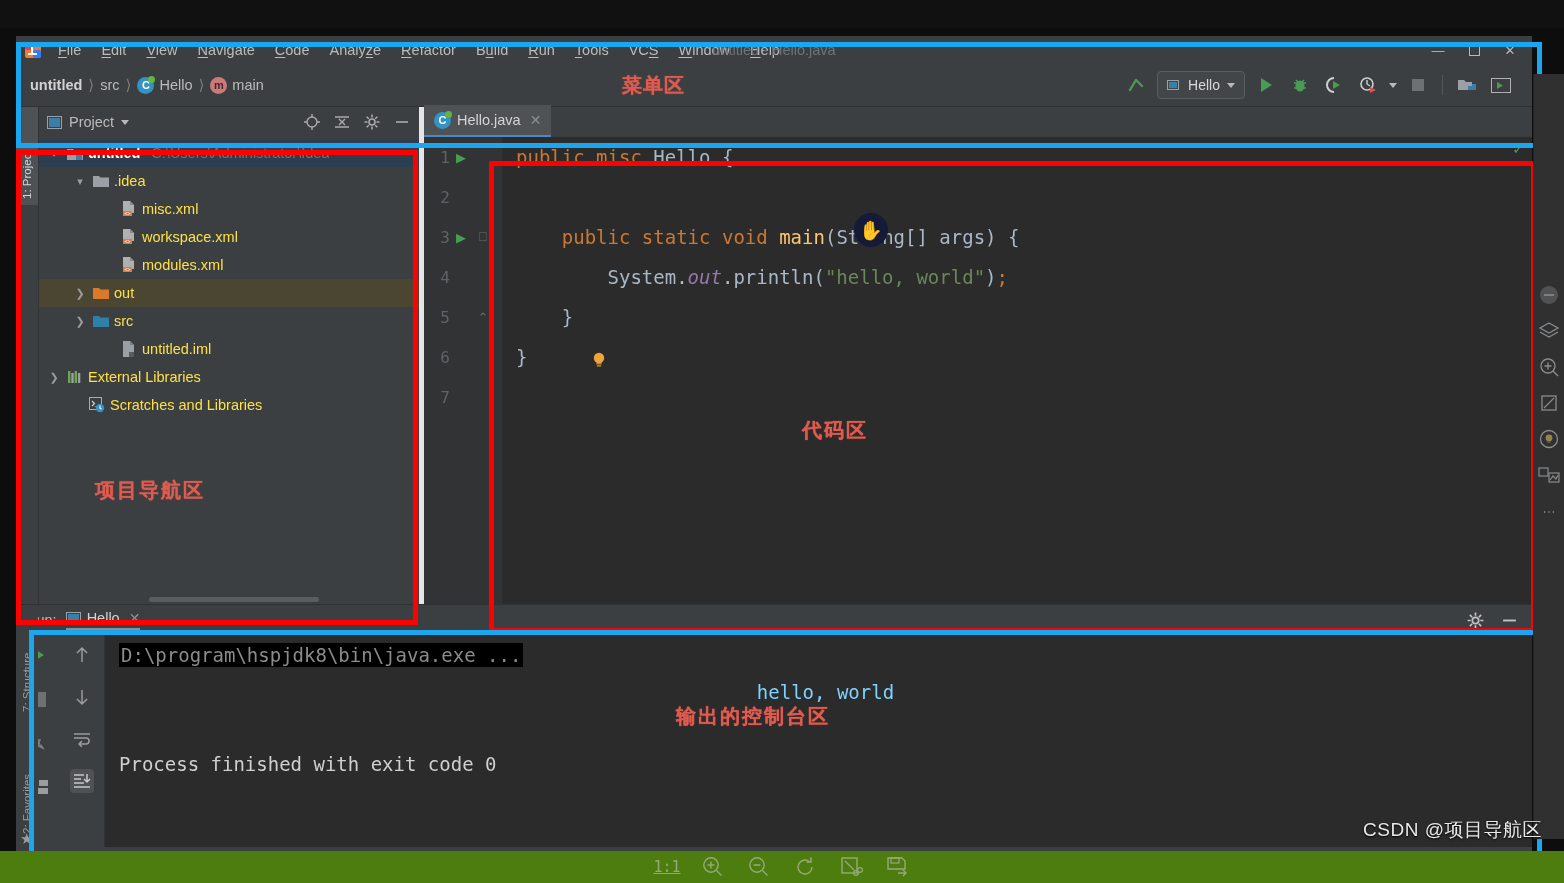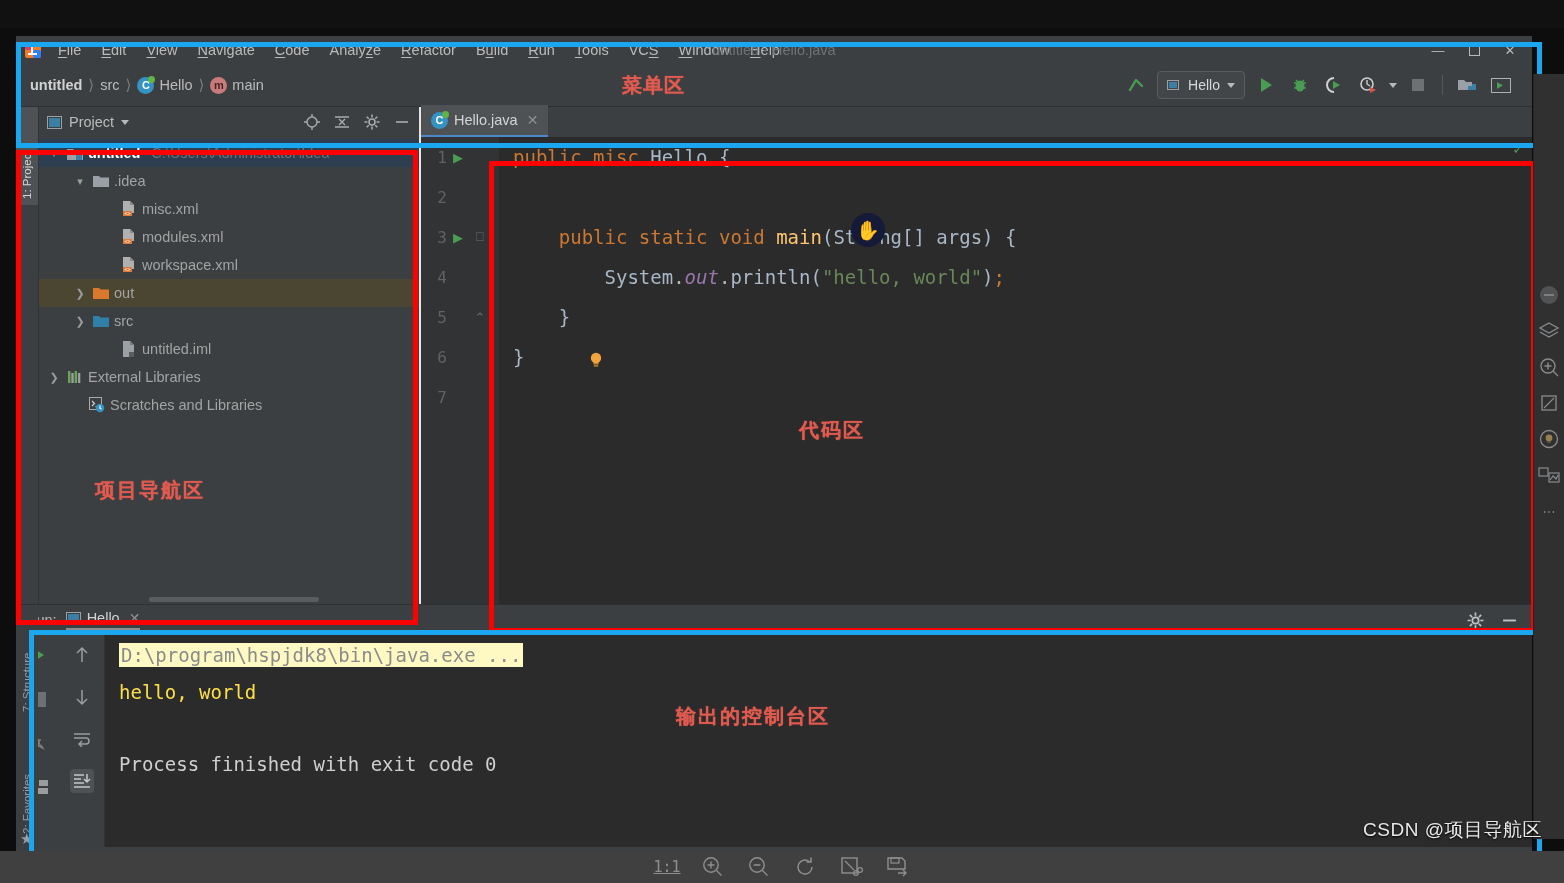"Project" .project-pane { border-right: 2px solid #e5e5e5 -> 5px solid #e5e5e5 }
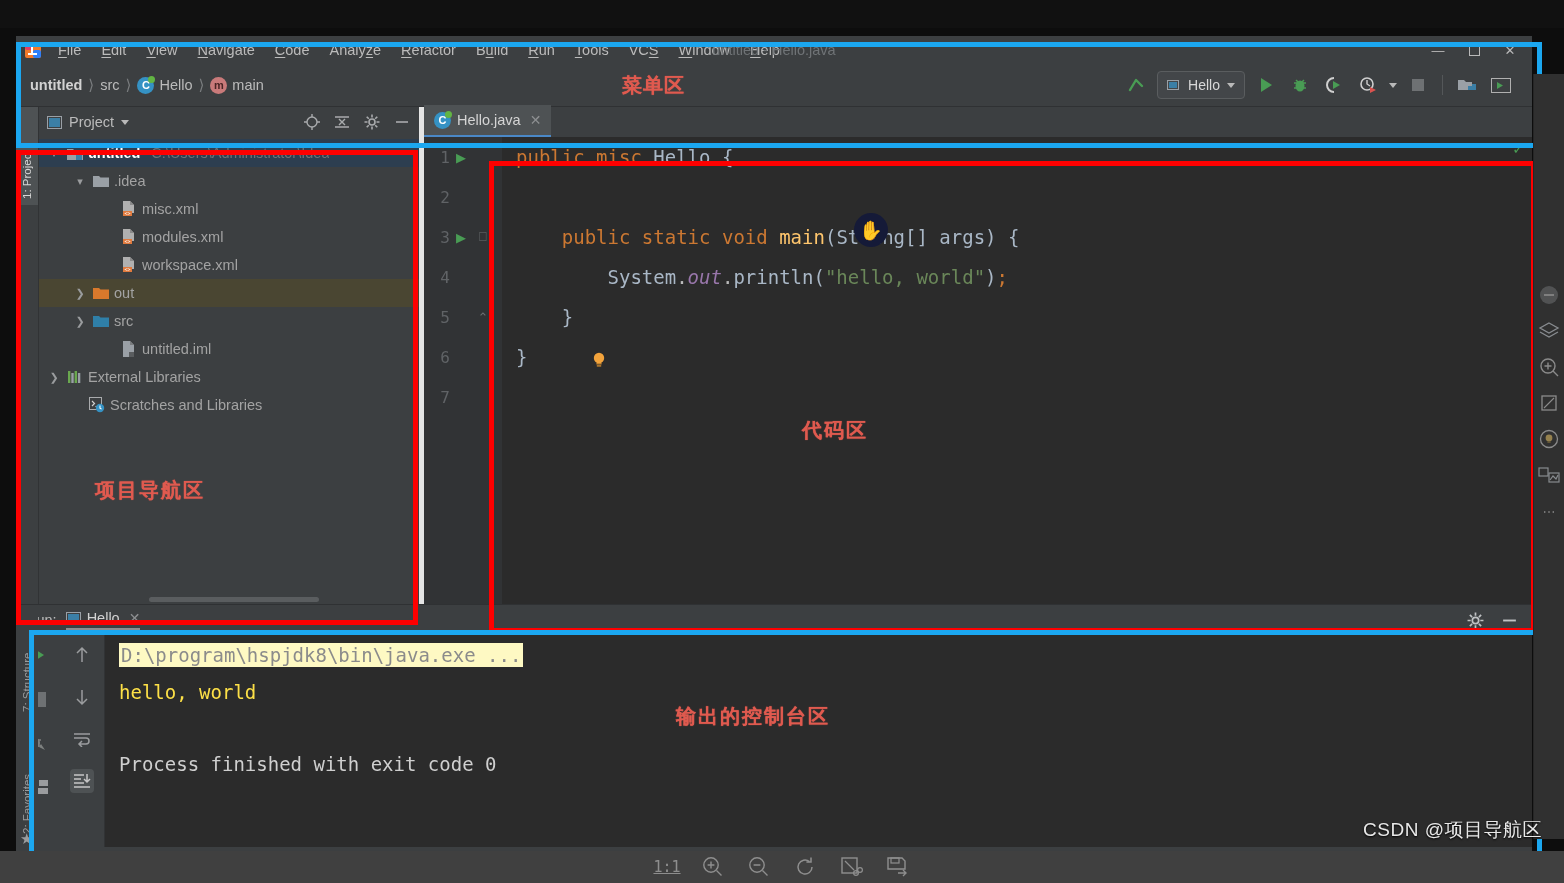".idea" .ntext { color: #a3a3a3 -> #fde047 }
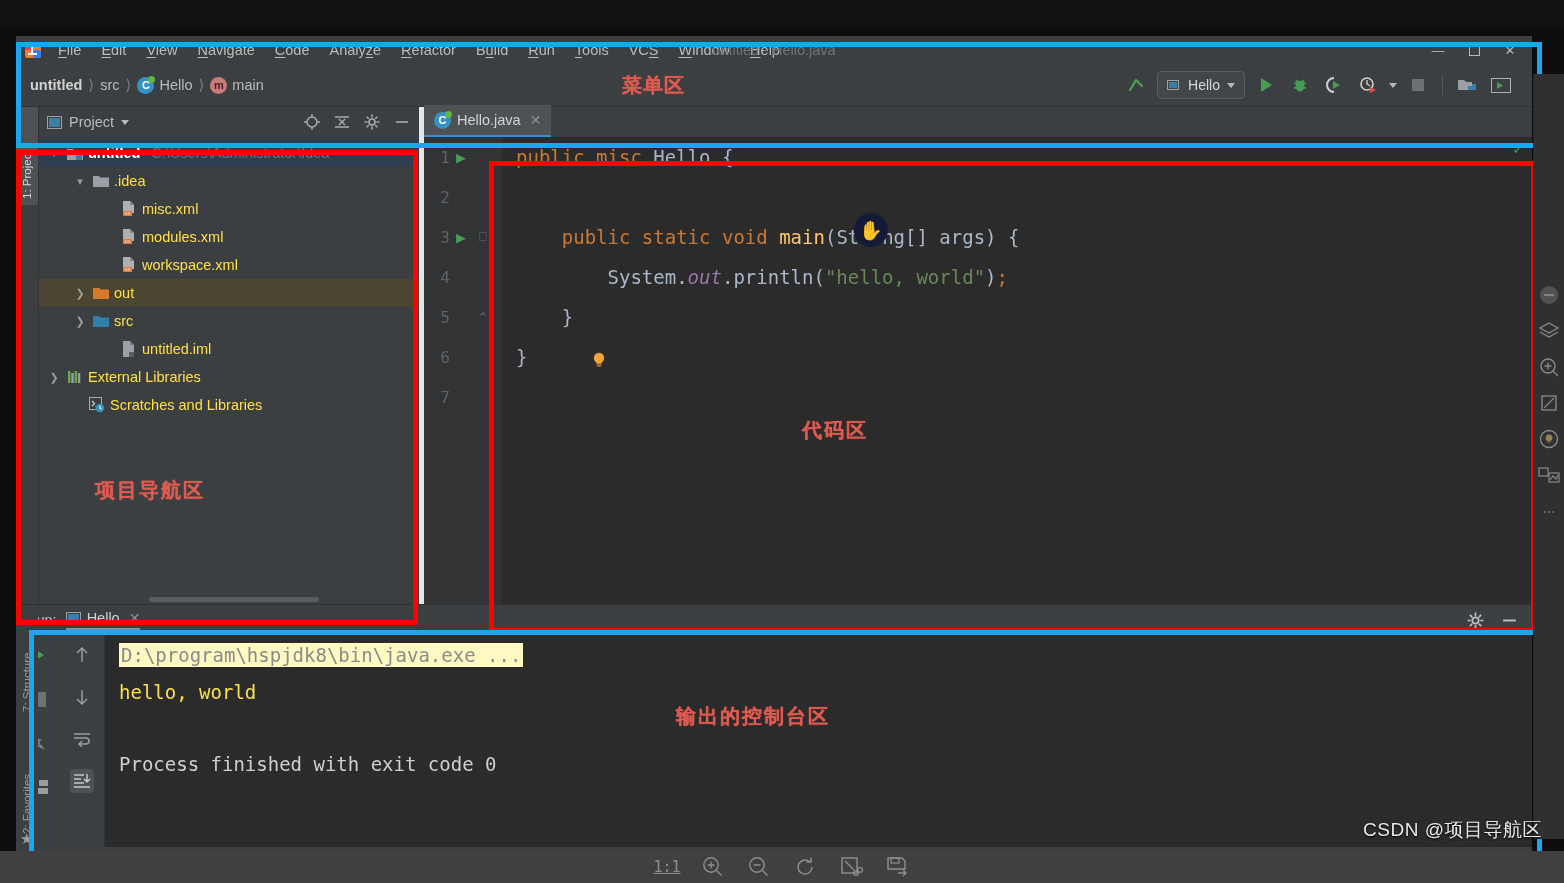"modules.xml" div.node { order: before "workspace.xml" -> after "workspace.xml" }
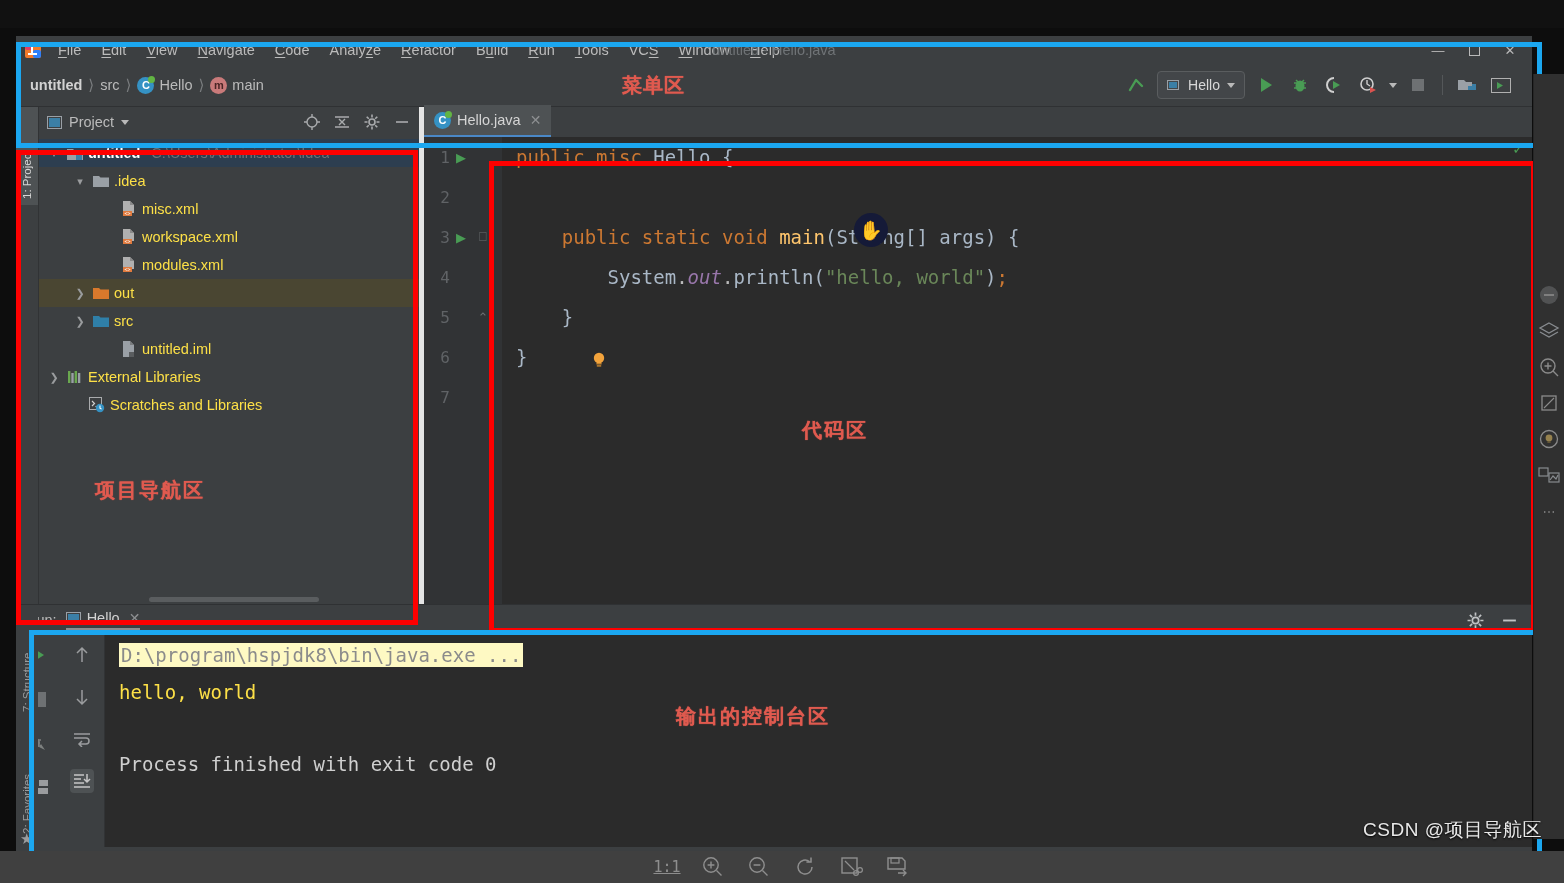"D:\program\hspjdk8\bin\java.exe ..." .cmdline { background: #fef9c3 -> #000000 }
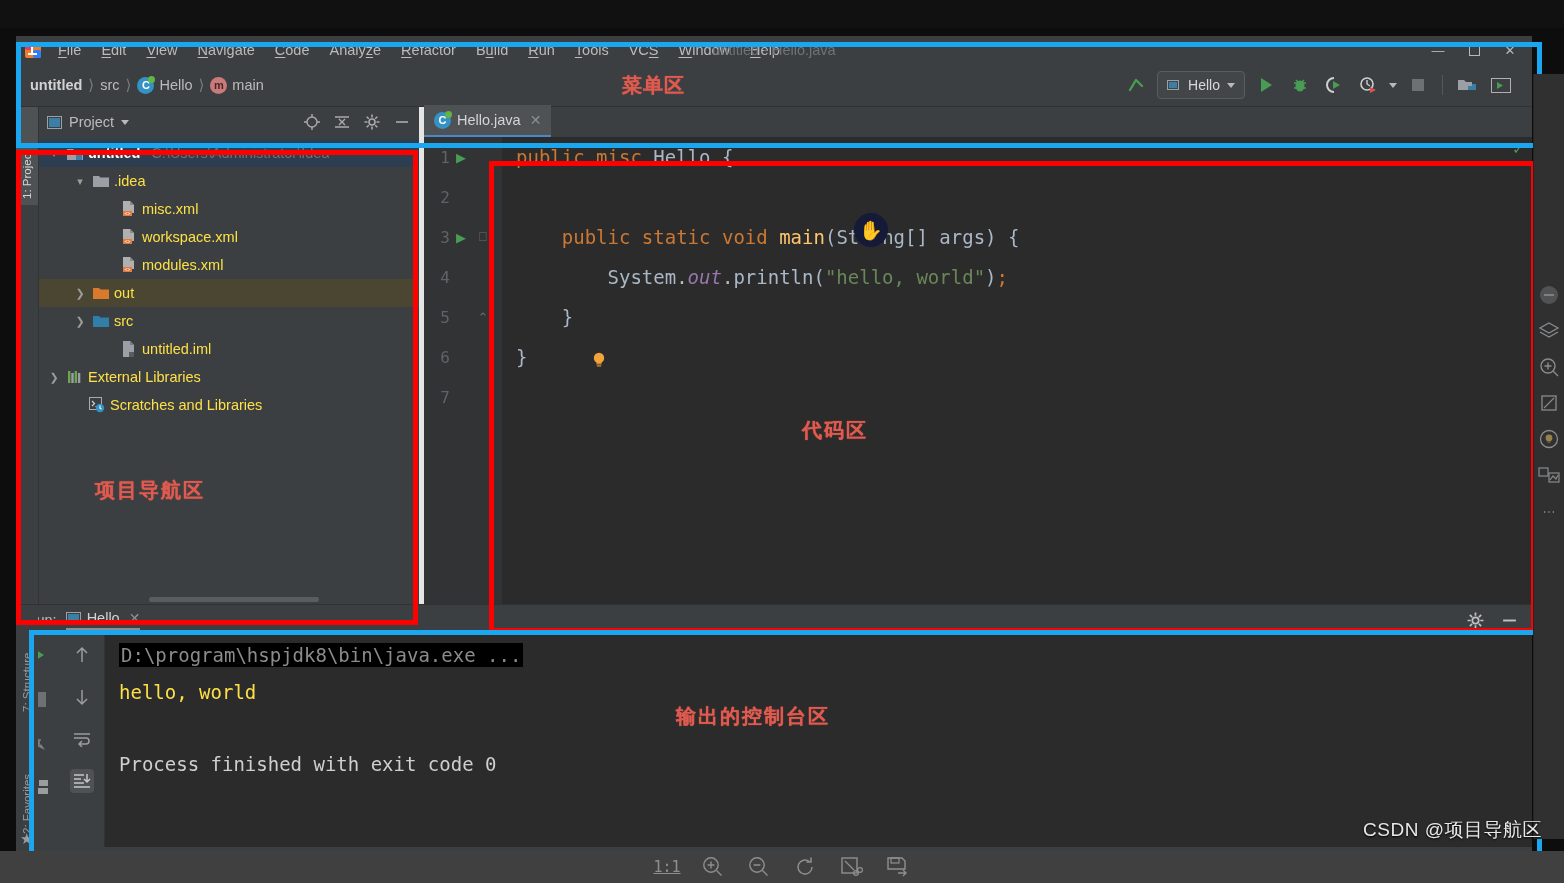"hello, world" .outline { color: #fde047 -> #7dd3fc; text-align: none -> center }
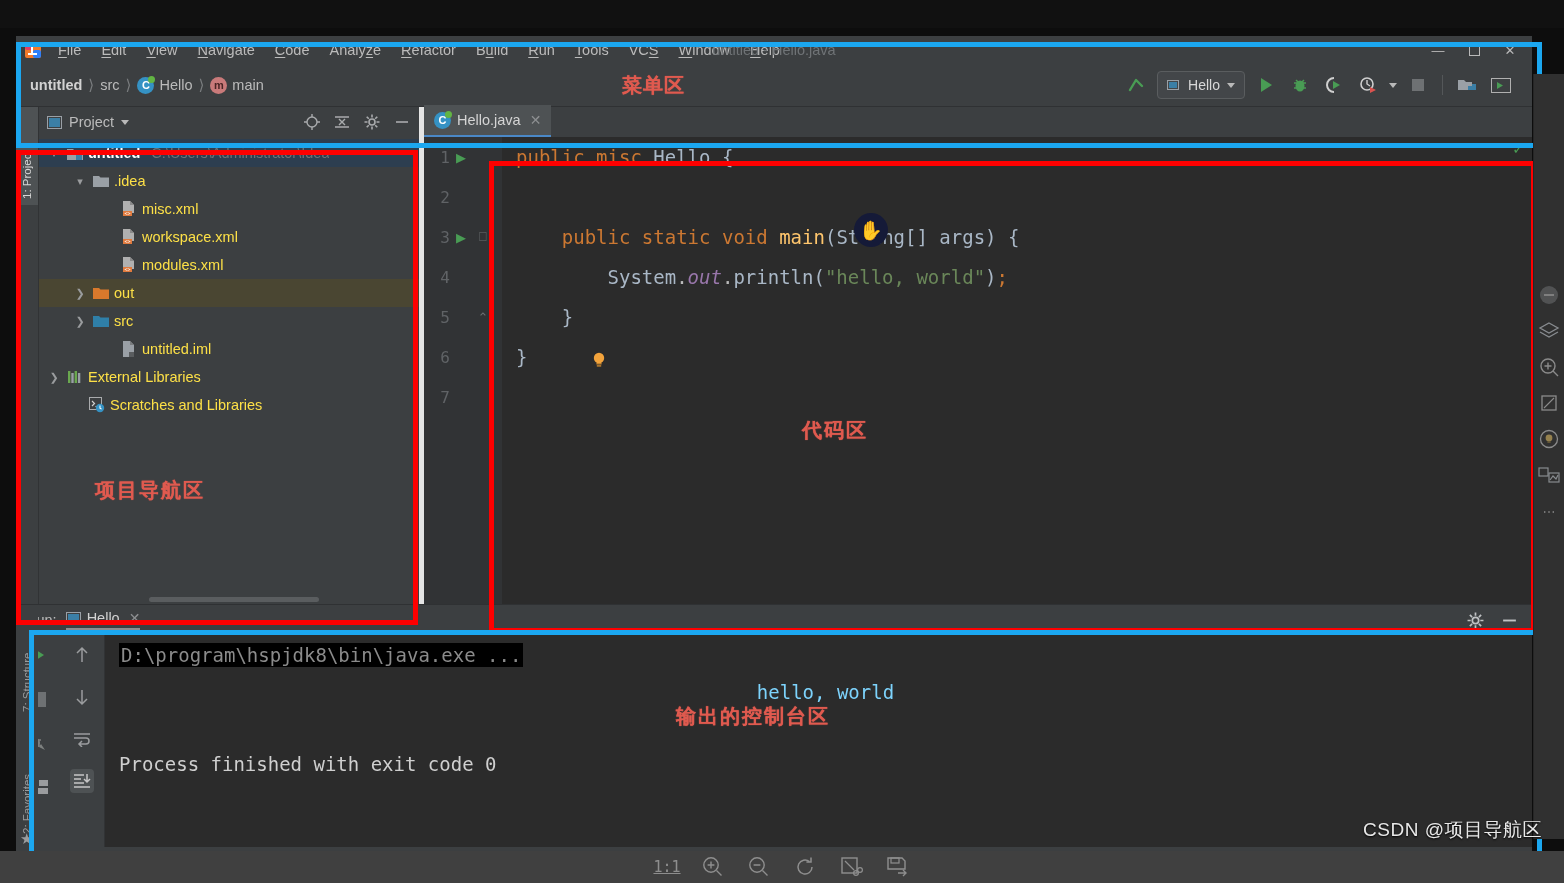"1:1" .viewer-bottombar { background: #404040 -> #4d7c0f }
